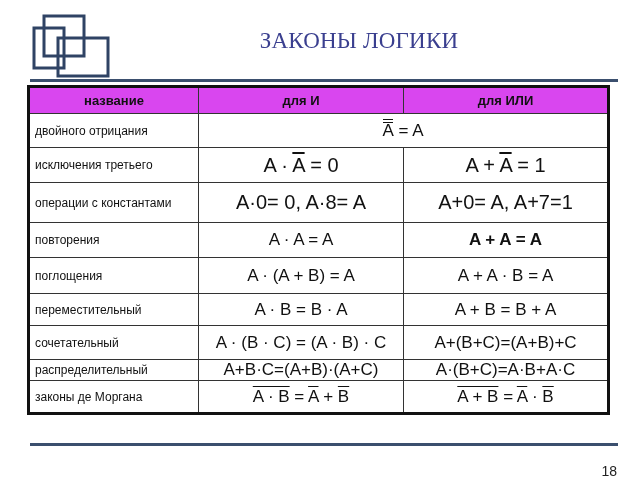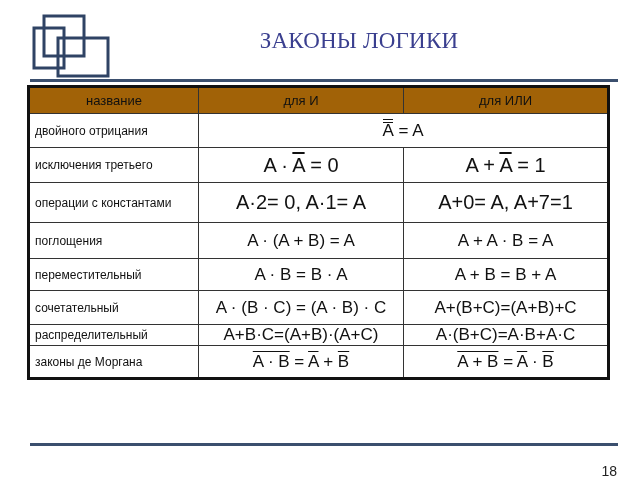"название" table.laws th { background: #a16207 -> #d946ef; font-weight: normal -> bold }
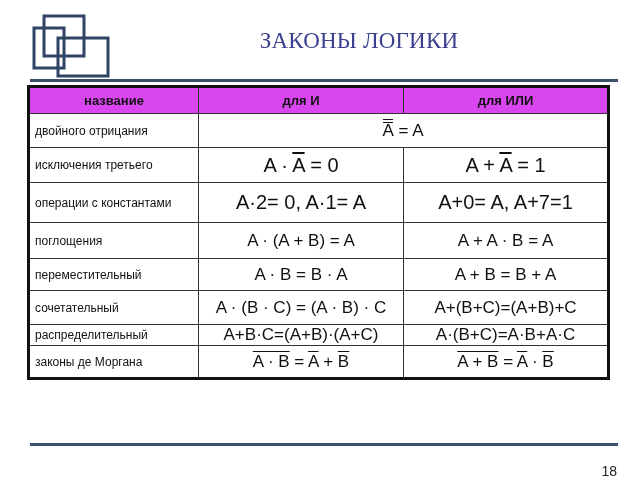"A·2= 0, A·1= A" td.f { text: 2= 0,  A·1 -> 0= 0,  A·8 }
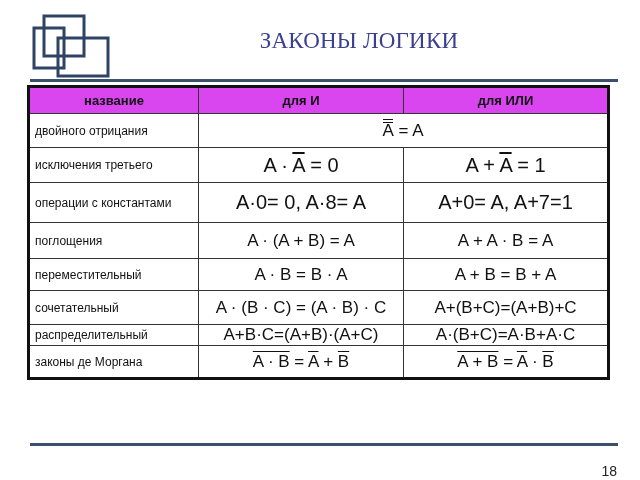"повторения" tr { html: none -> <tr> <td>повторения</td> <td>A · A = A</td> <td>A + A = A</td> </tr> }
